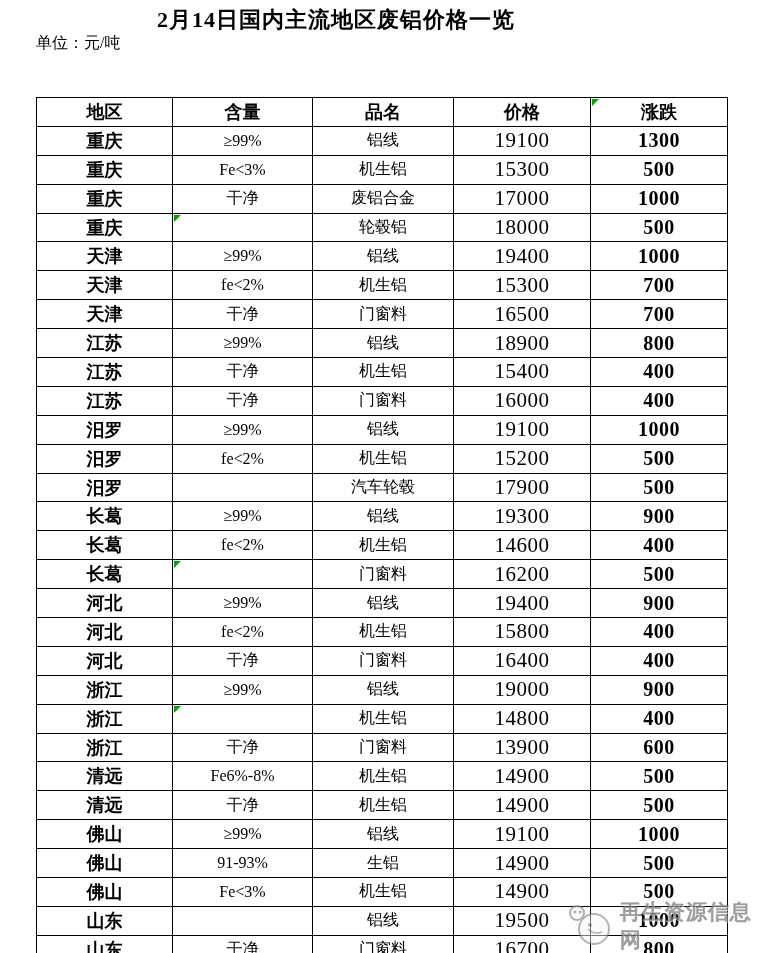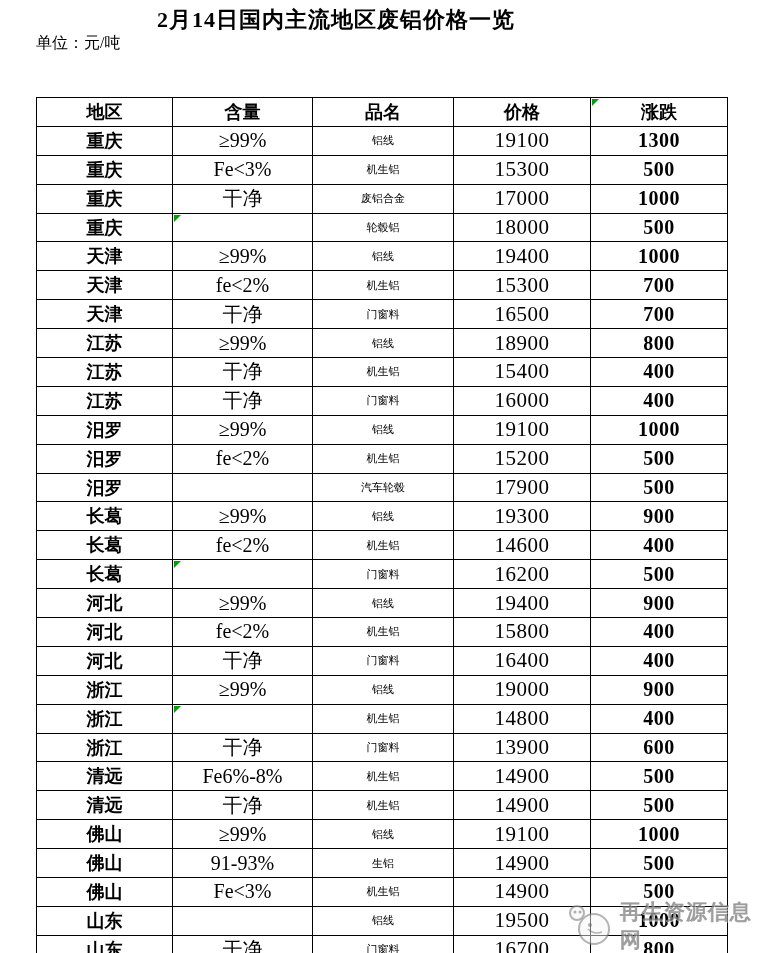"≥99%" td.content { font-size: 20px -> 16px }
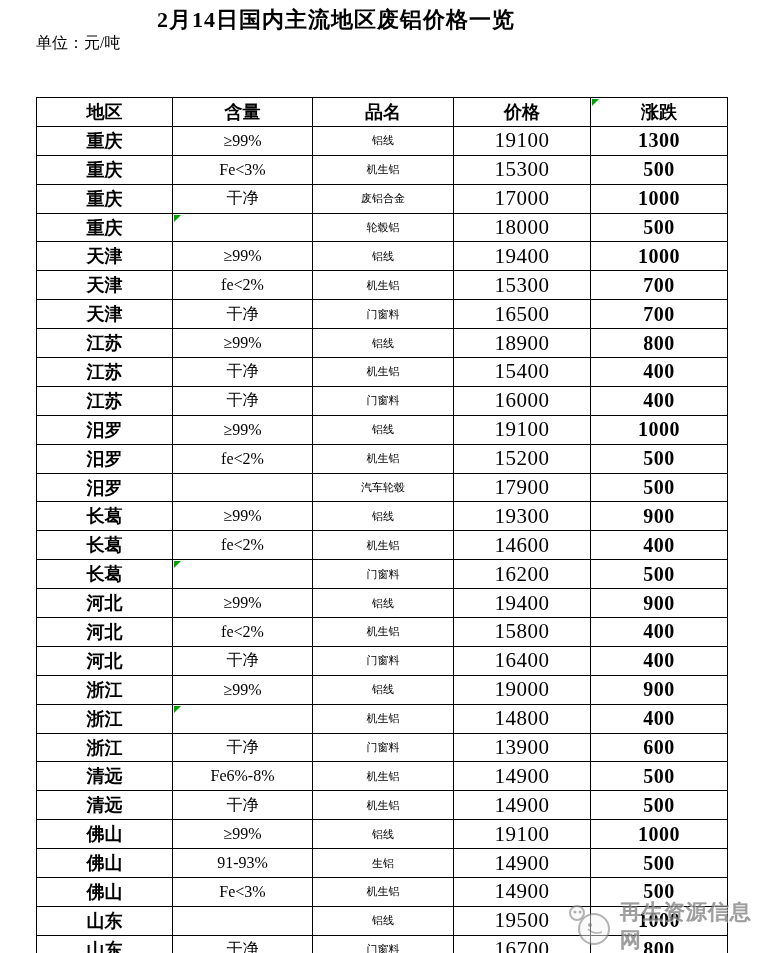"铝线" td.product { font-size: 11px -> 16px }
